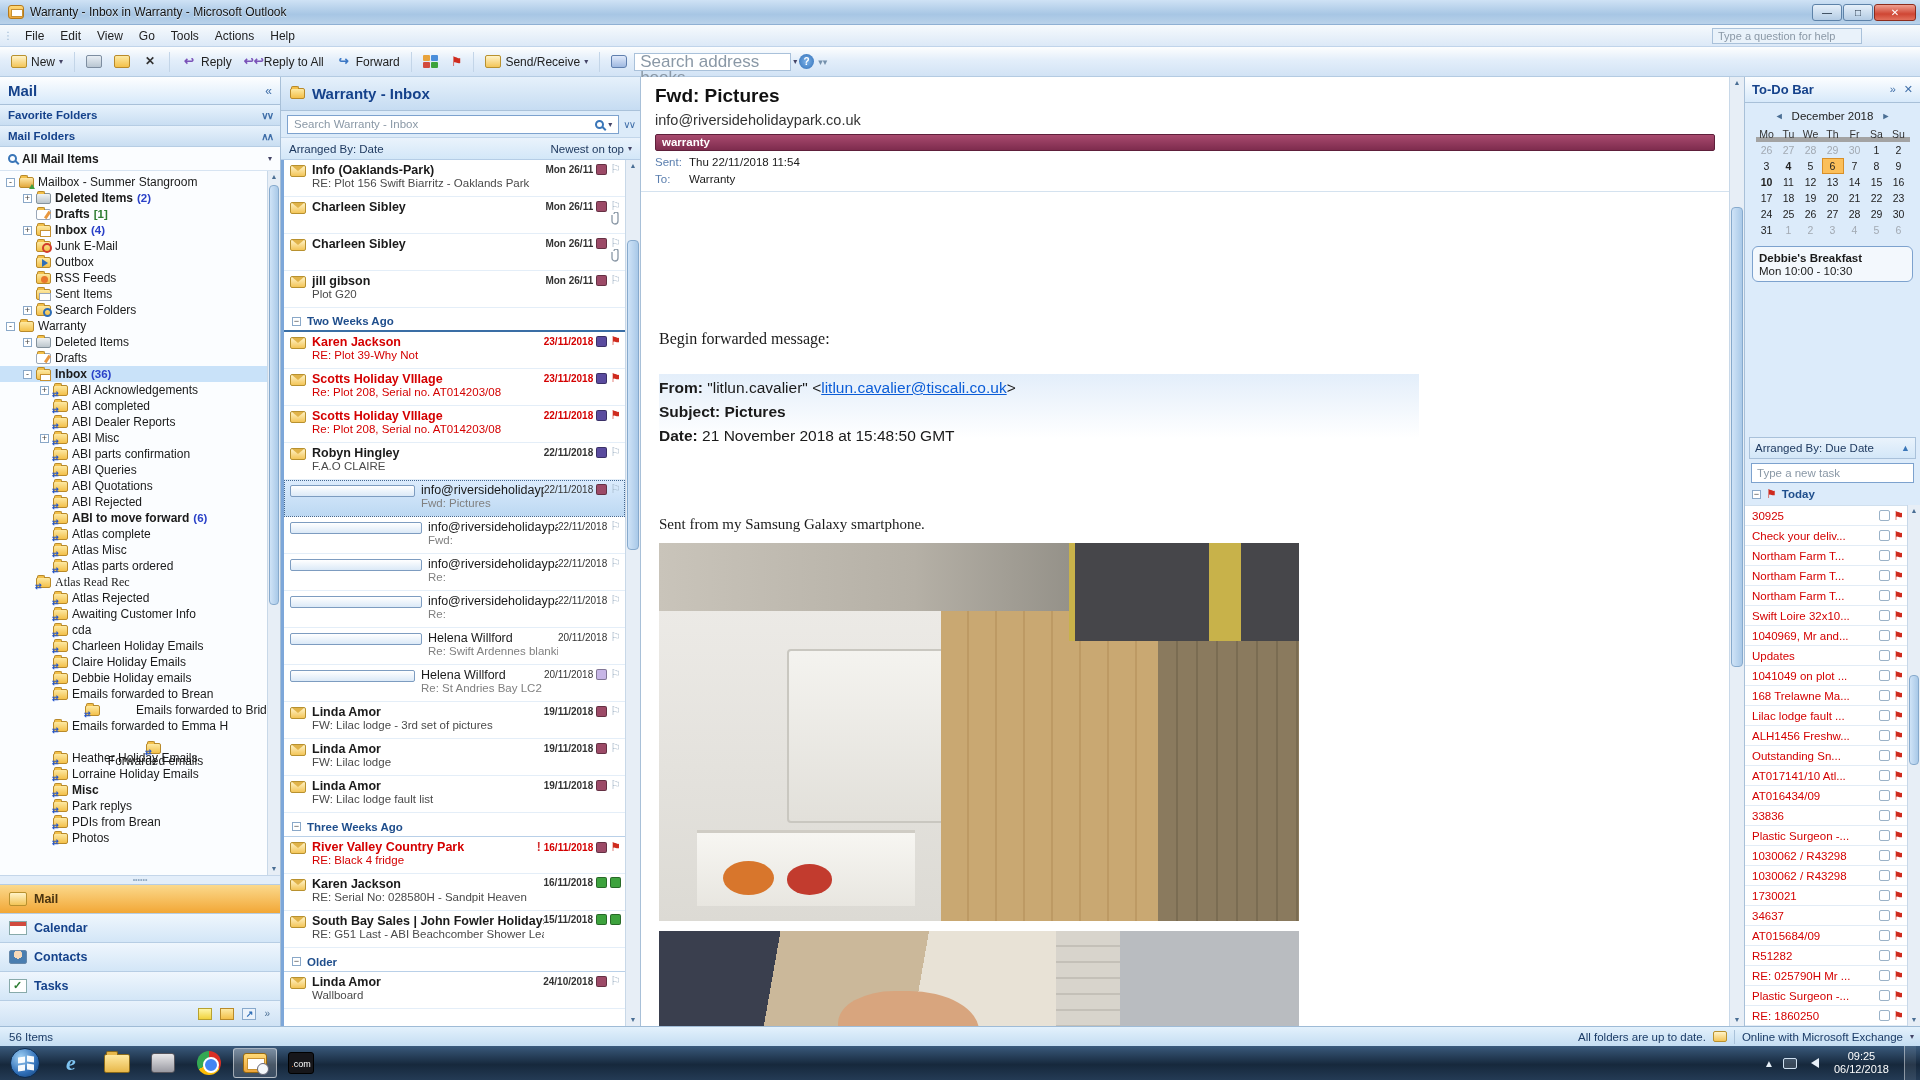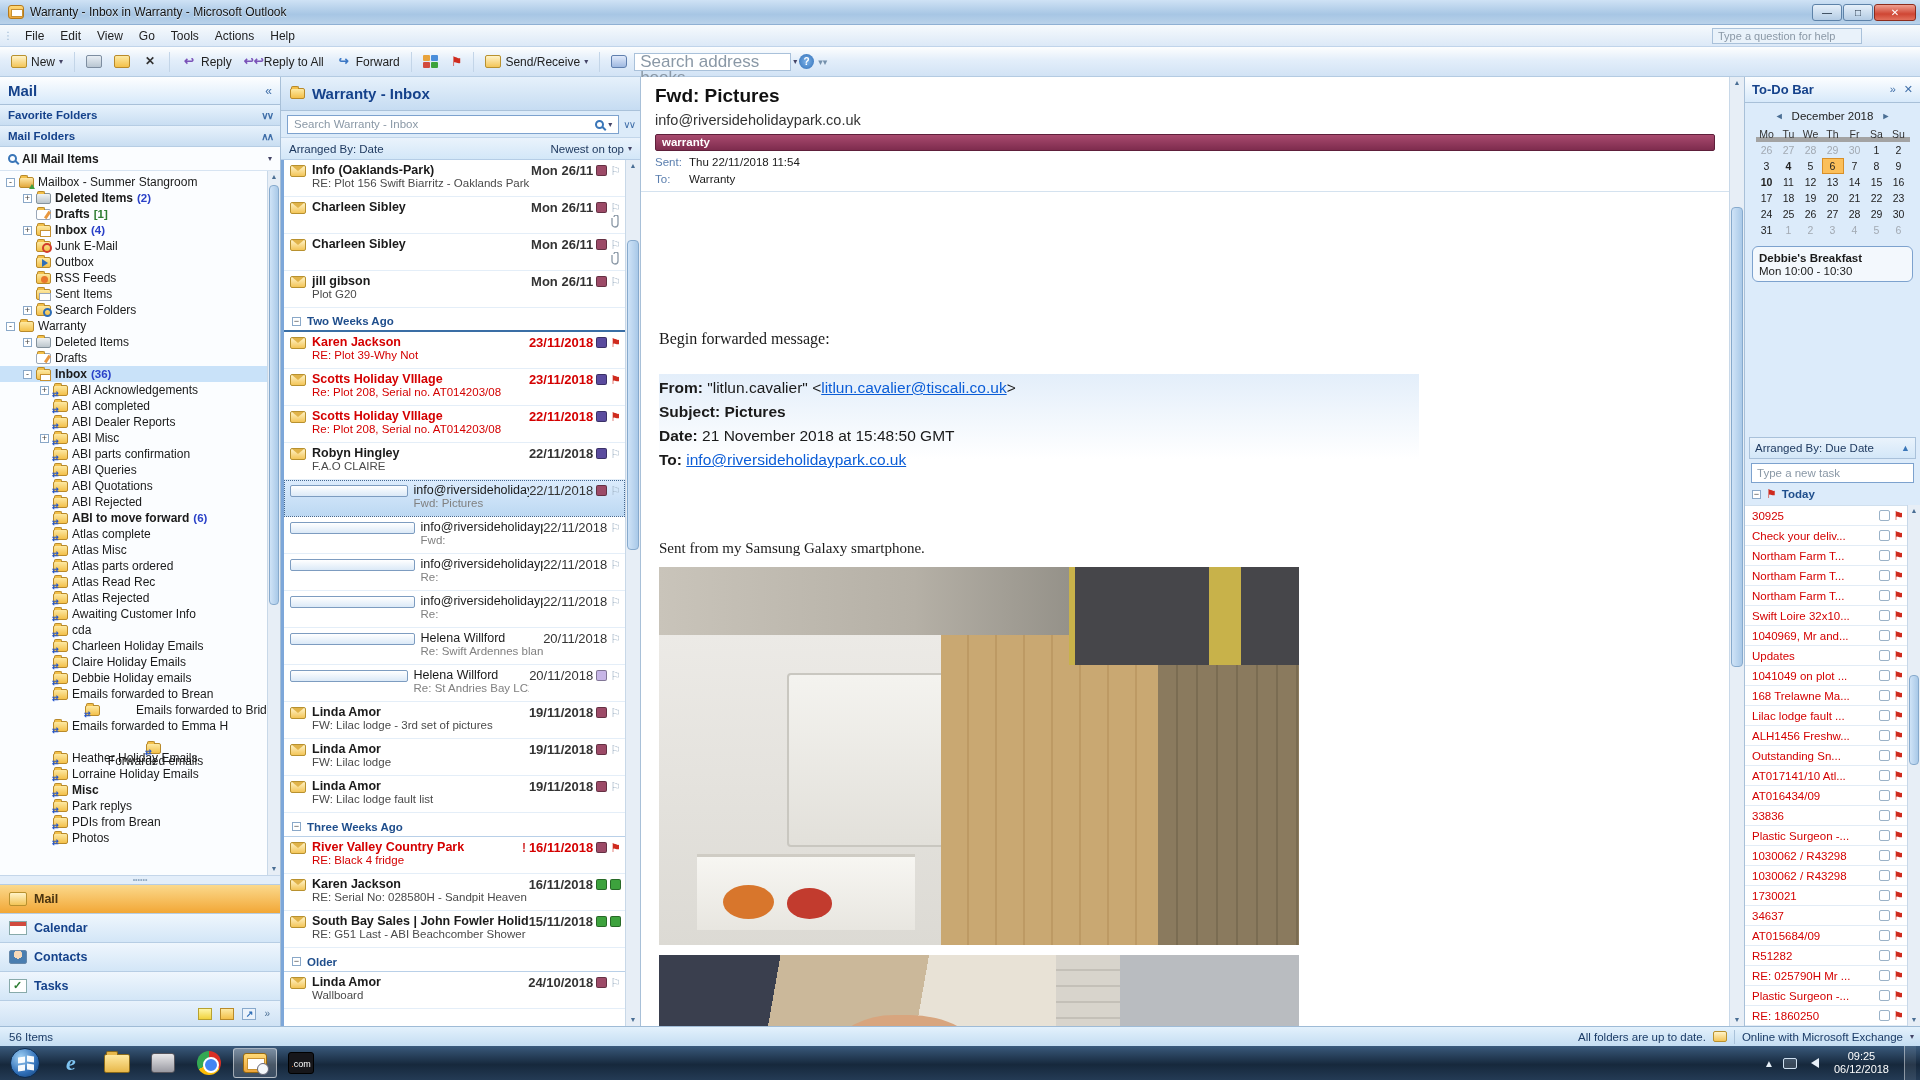"Mon 26/11" .mdate { font-size: 13px -> 10px }
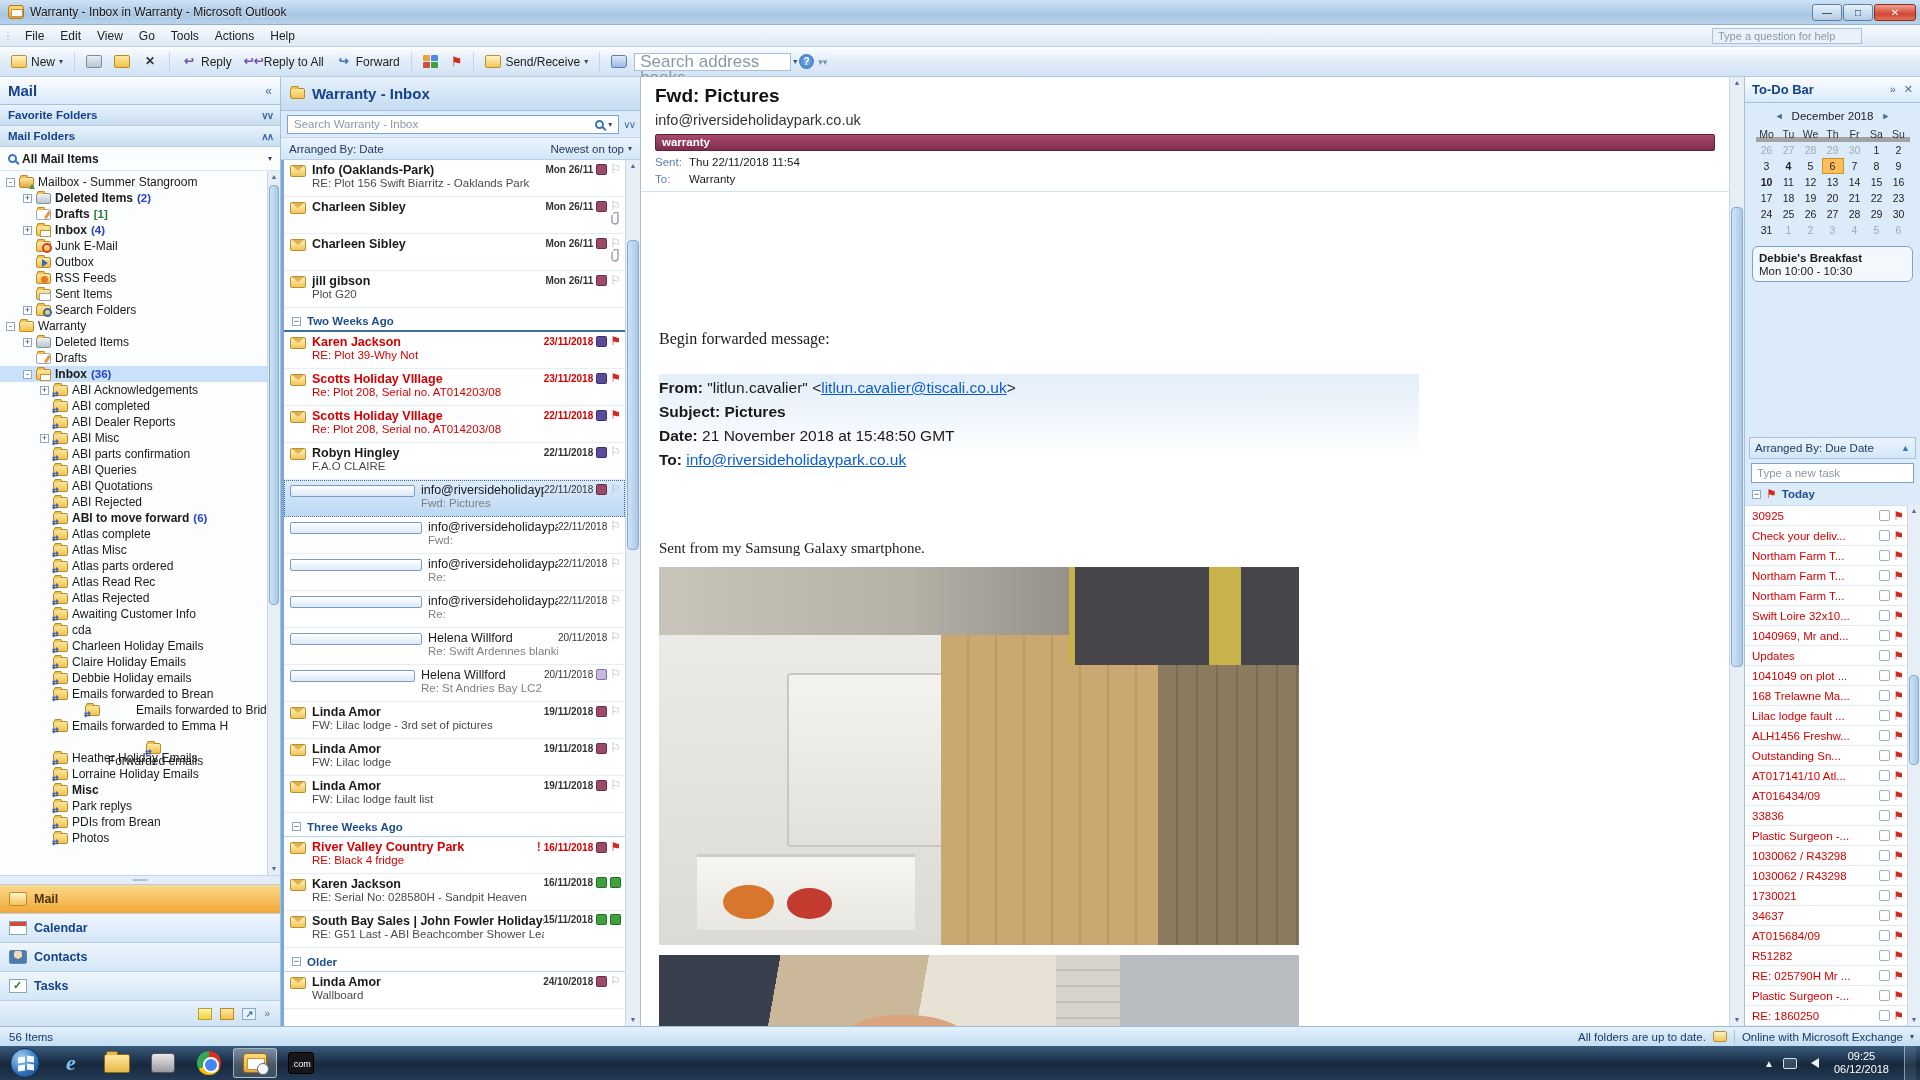"To: info@riversideholidaypark.co.uk" div { html: <div><span>To:</span> <a>info@riversideholidaypark.co.uk</a></div> -> none }
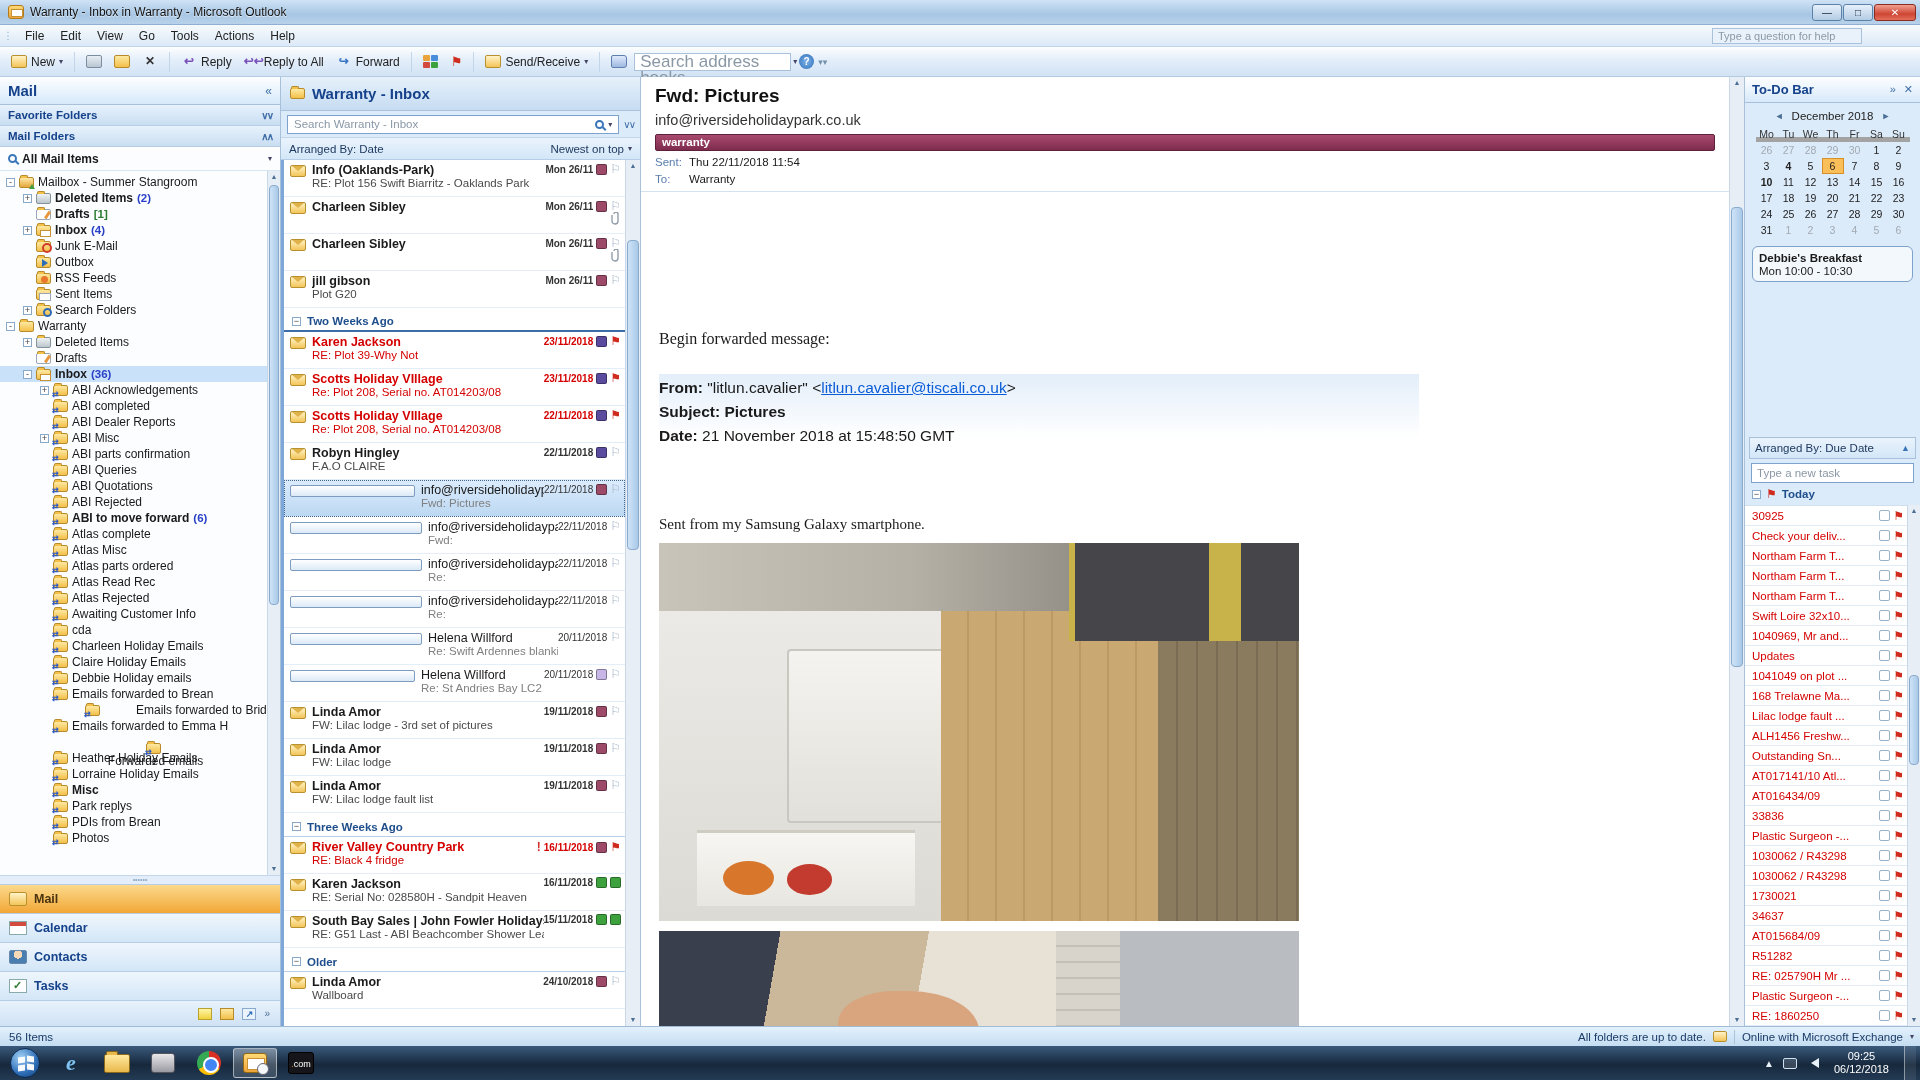"Atlas Read Rec" div.trow { font-family: none -> Liberation Serif, serif; padding-left: 40px -> 23px }
